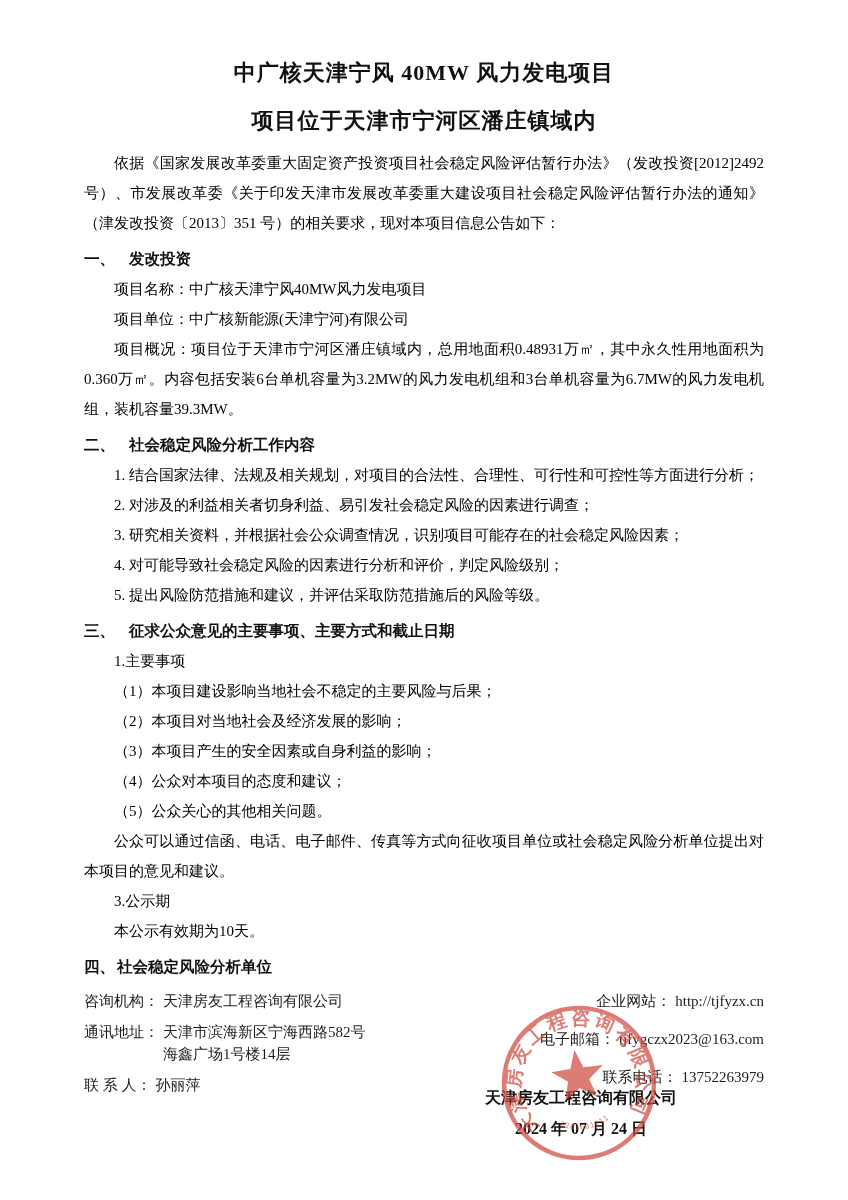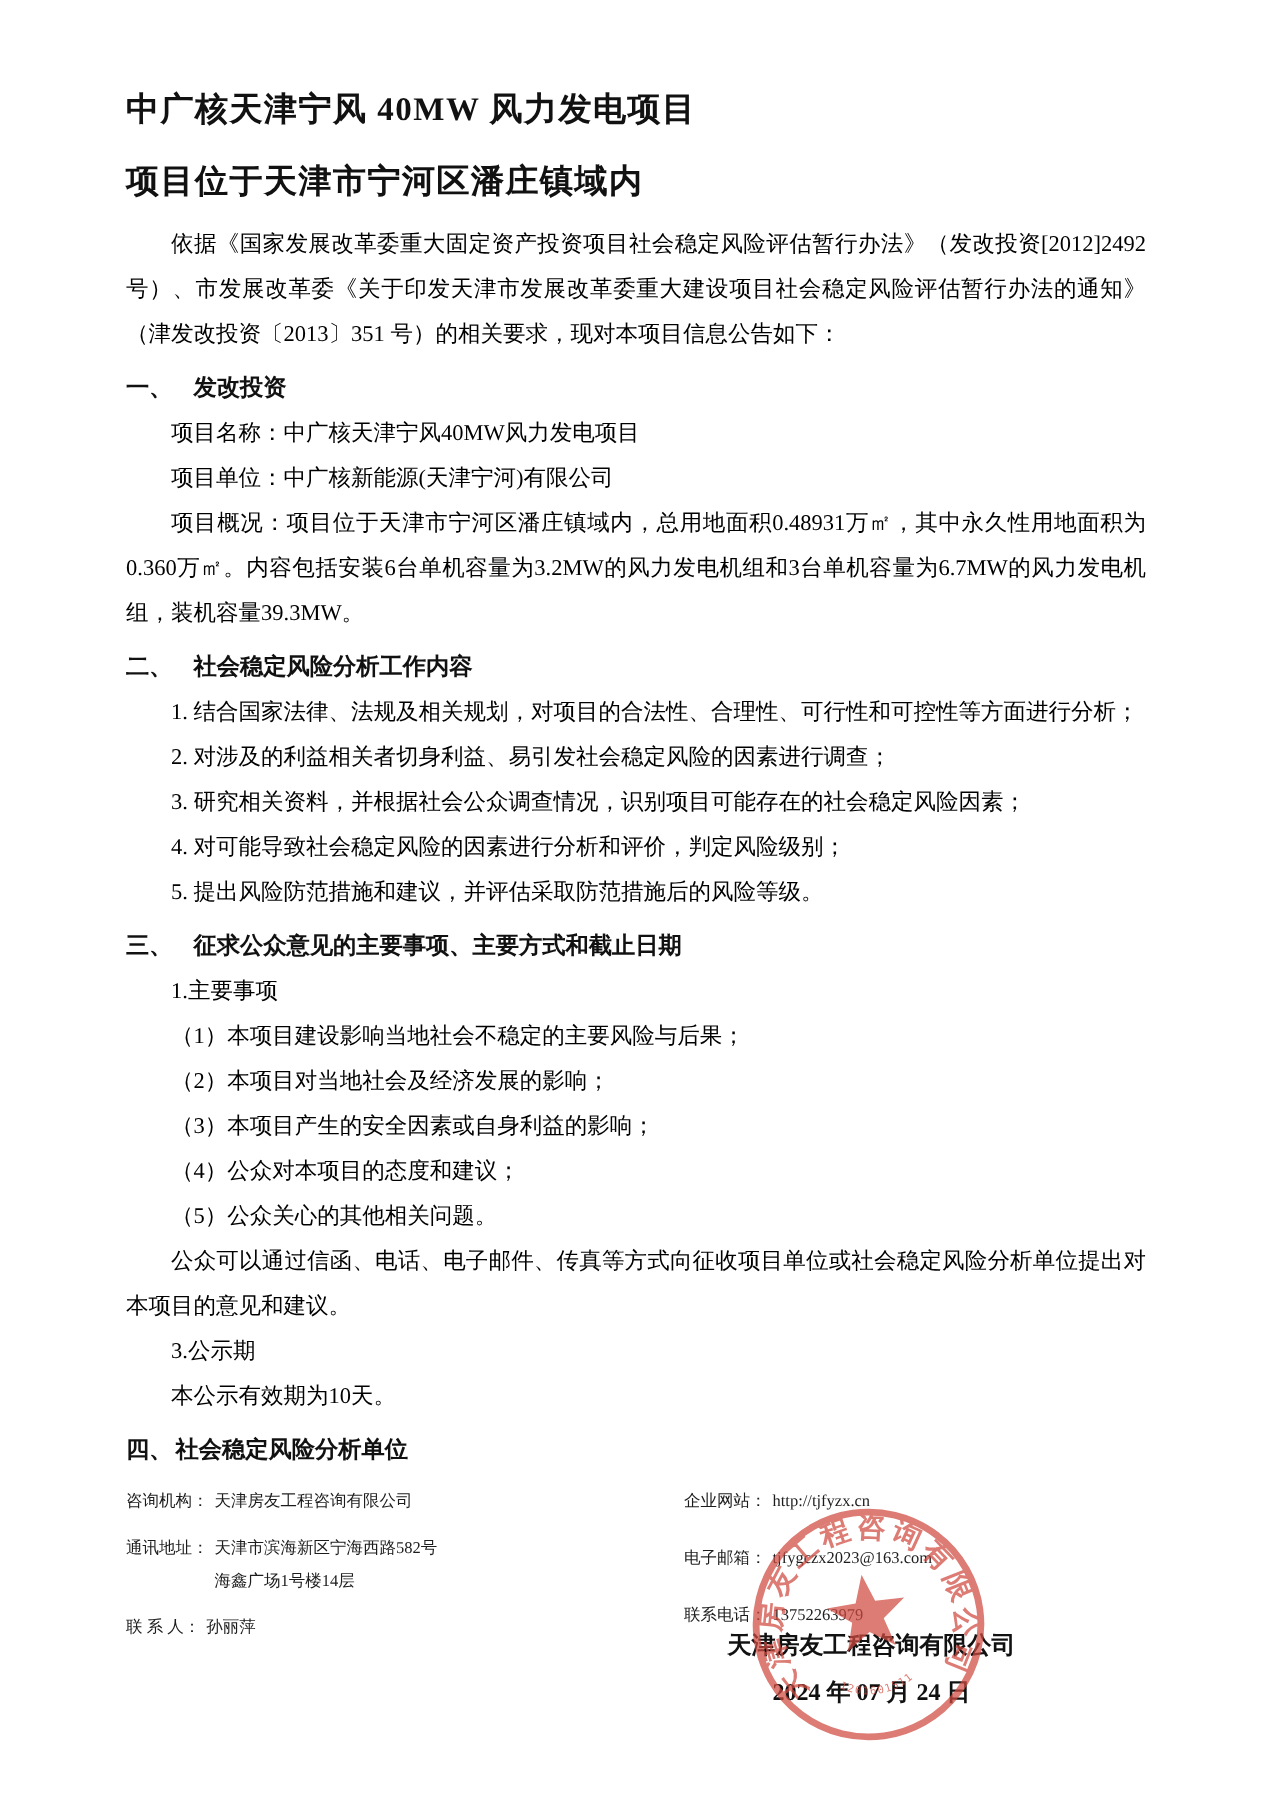"中广核天津宁风 40MW 风力发电项目" .doc-title { text-align: left -> center }
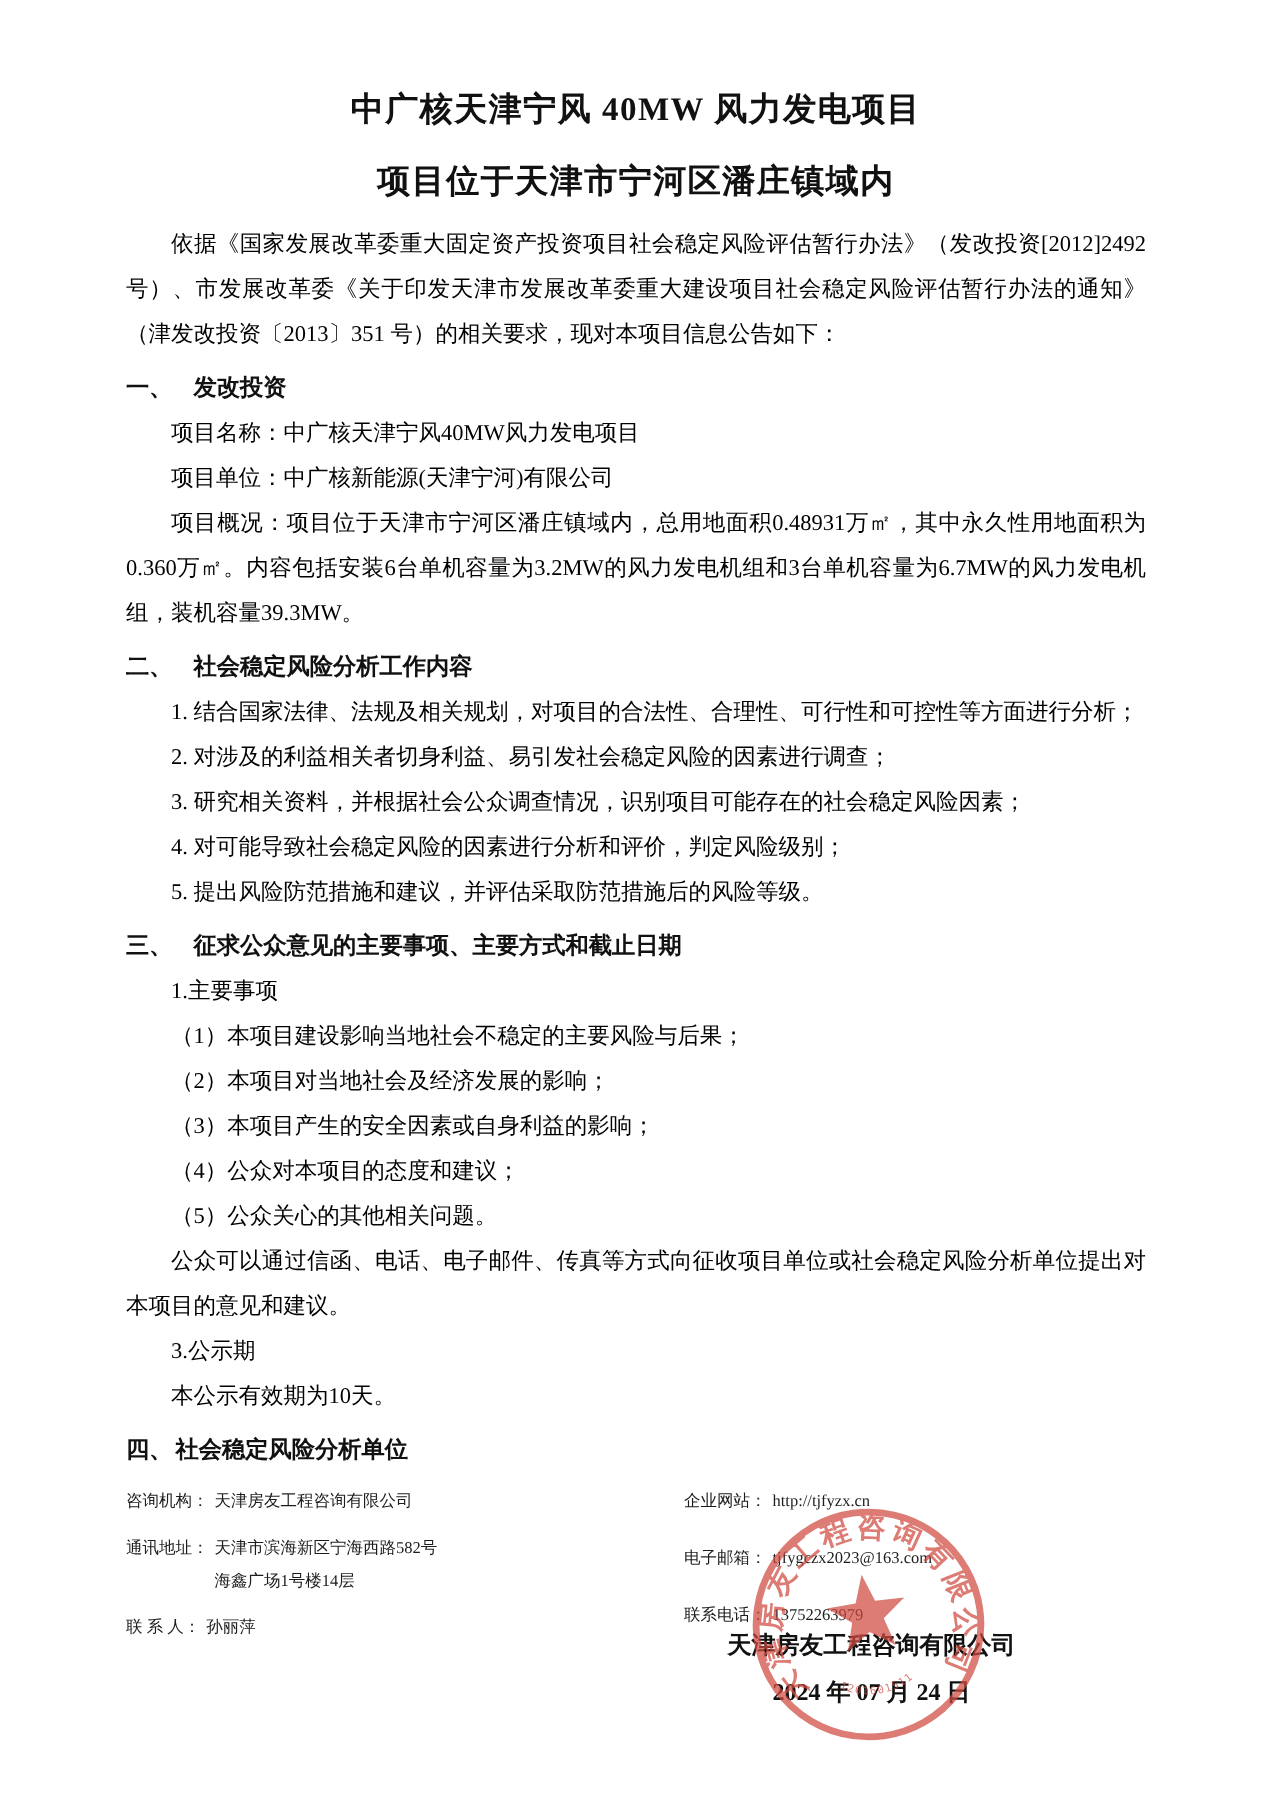"咨询机构：" .contact-row { font-size: 11px -> 15px }
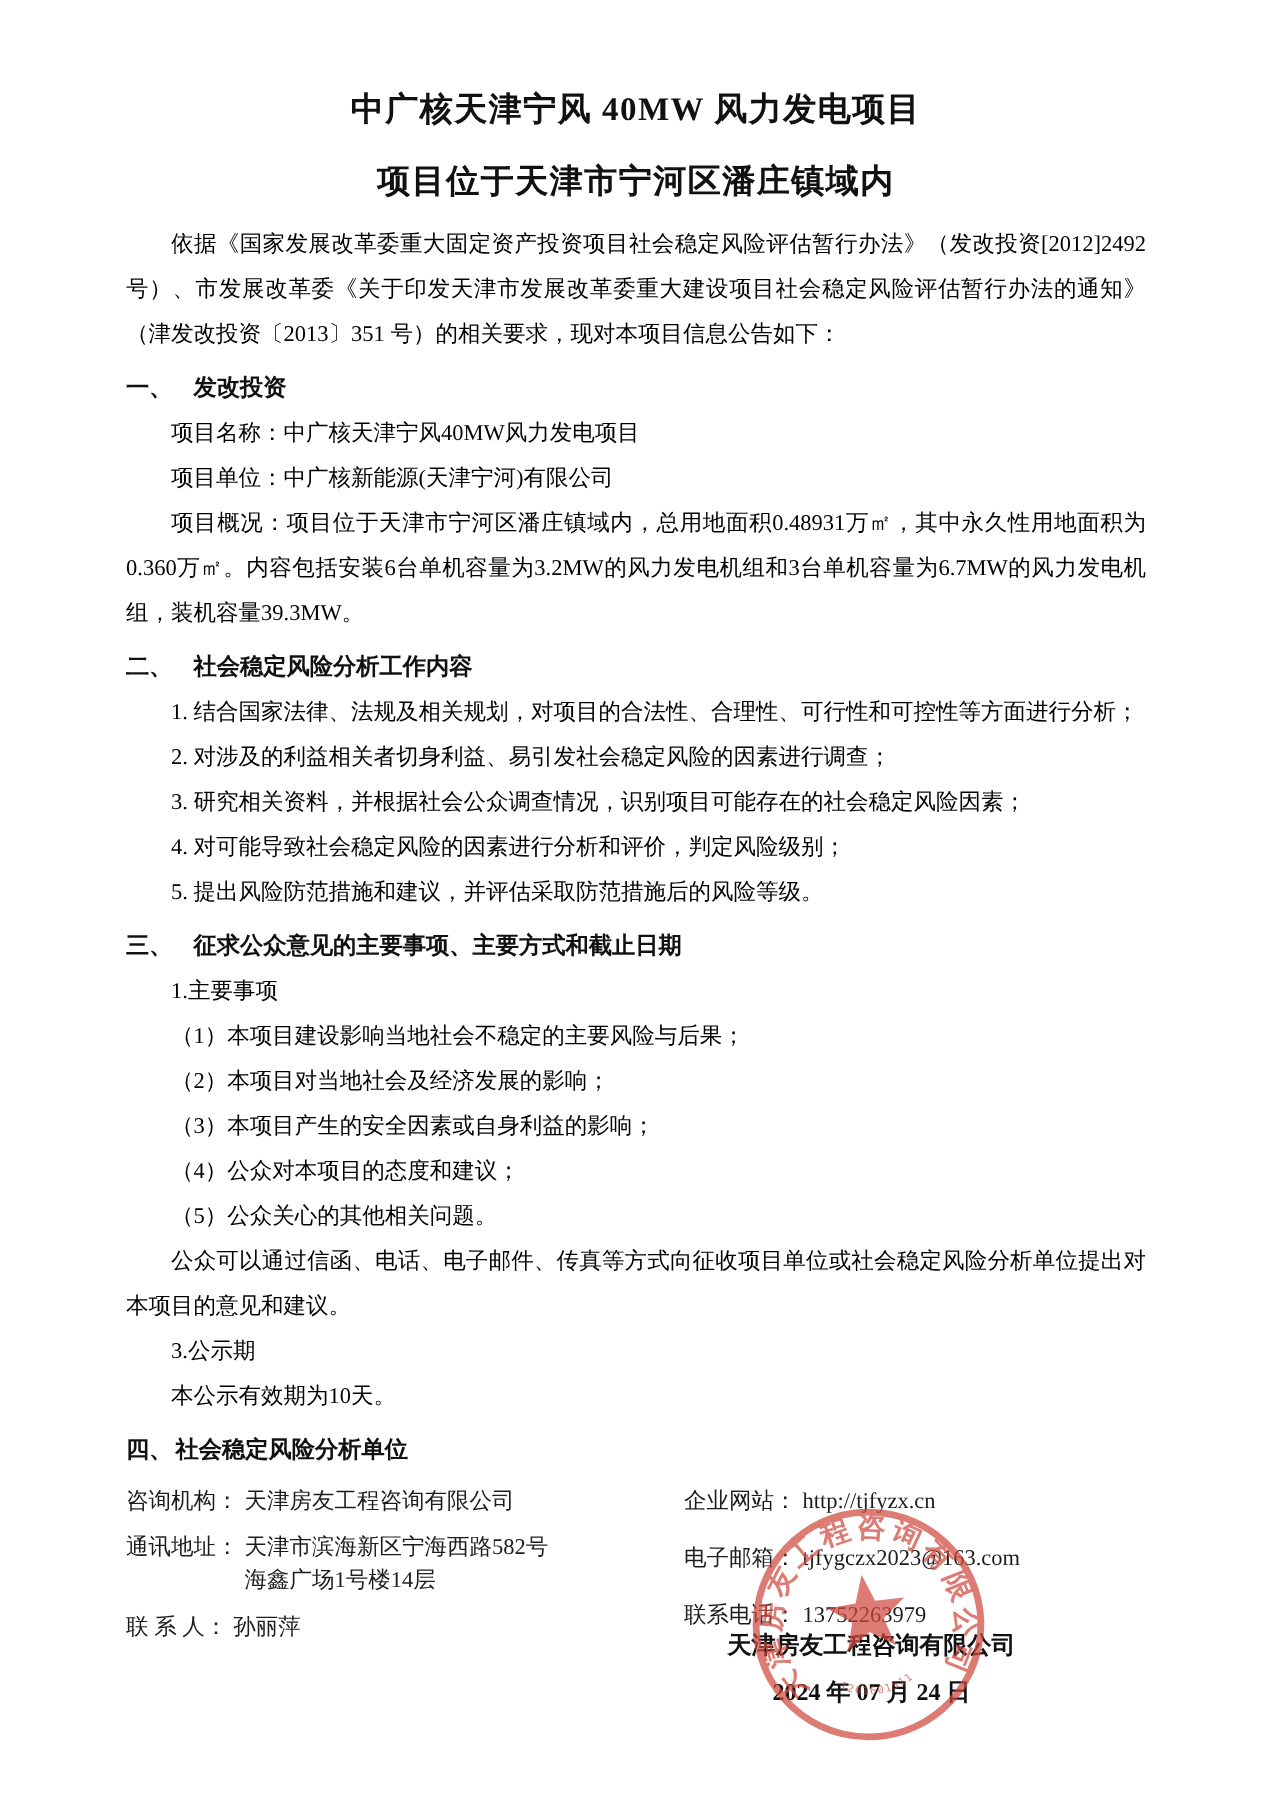"企业网站：" .footer-right .contact-row { justify-content: none -> flex-end }
